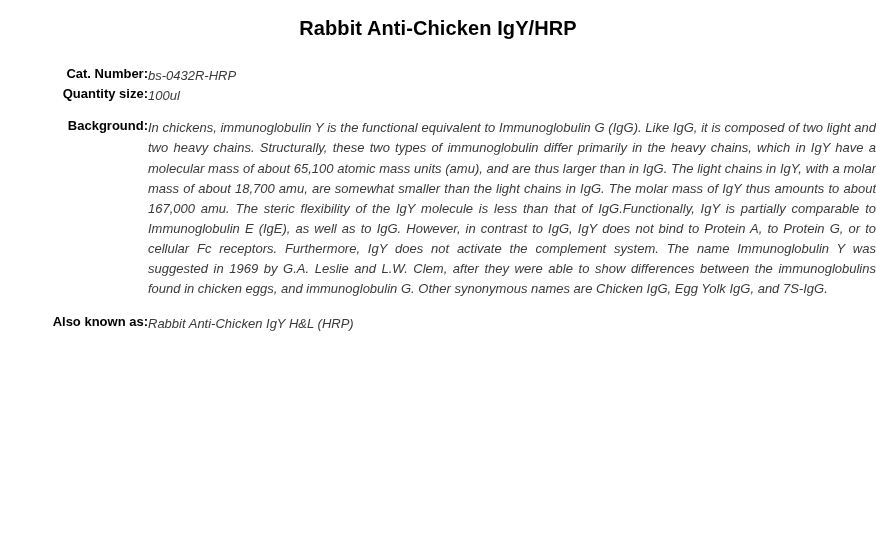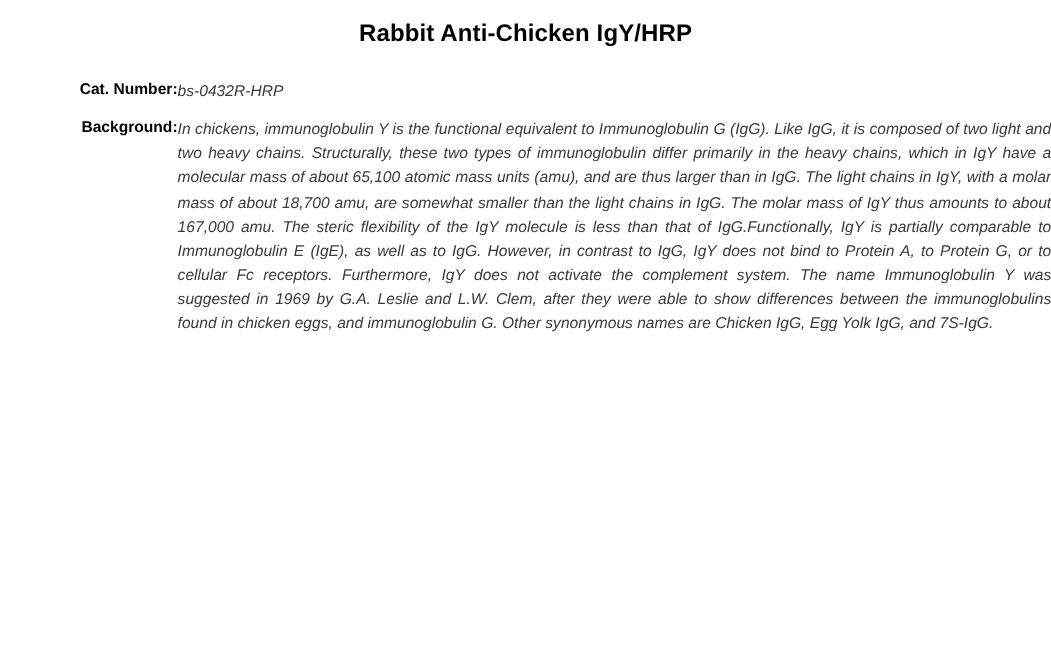"Quantity size:" tr.row-quantity { html: none -> <tr> <td>Quantity size:</td> <td>100ul</td> </tr> }
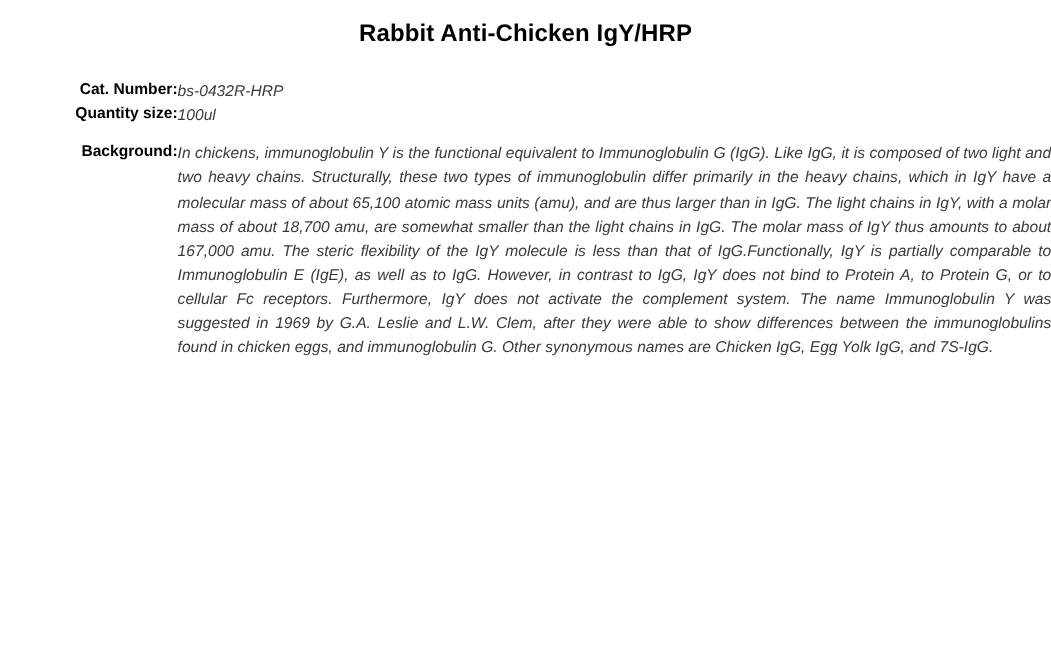"Also known as:" tr.row-alias { html: none -> <tr> <td>Also known as:</td> <td>Rabbit Anti-Chicken IgY H&amp;L (HRP)</td> </tr> }
